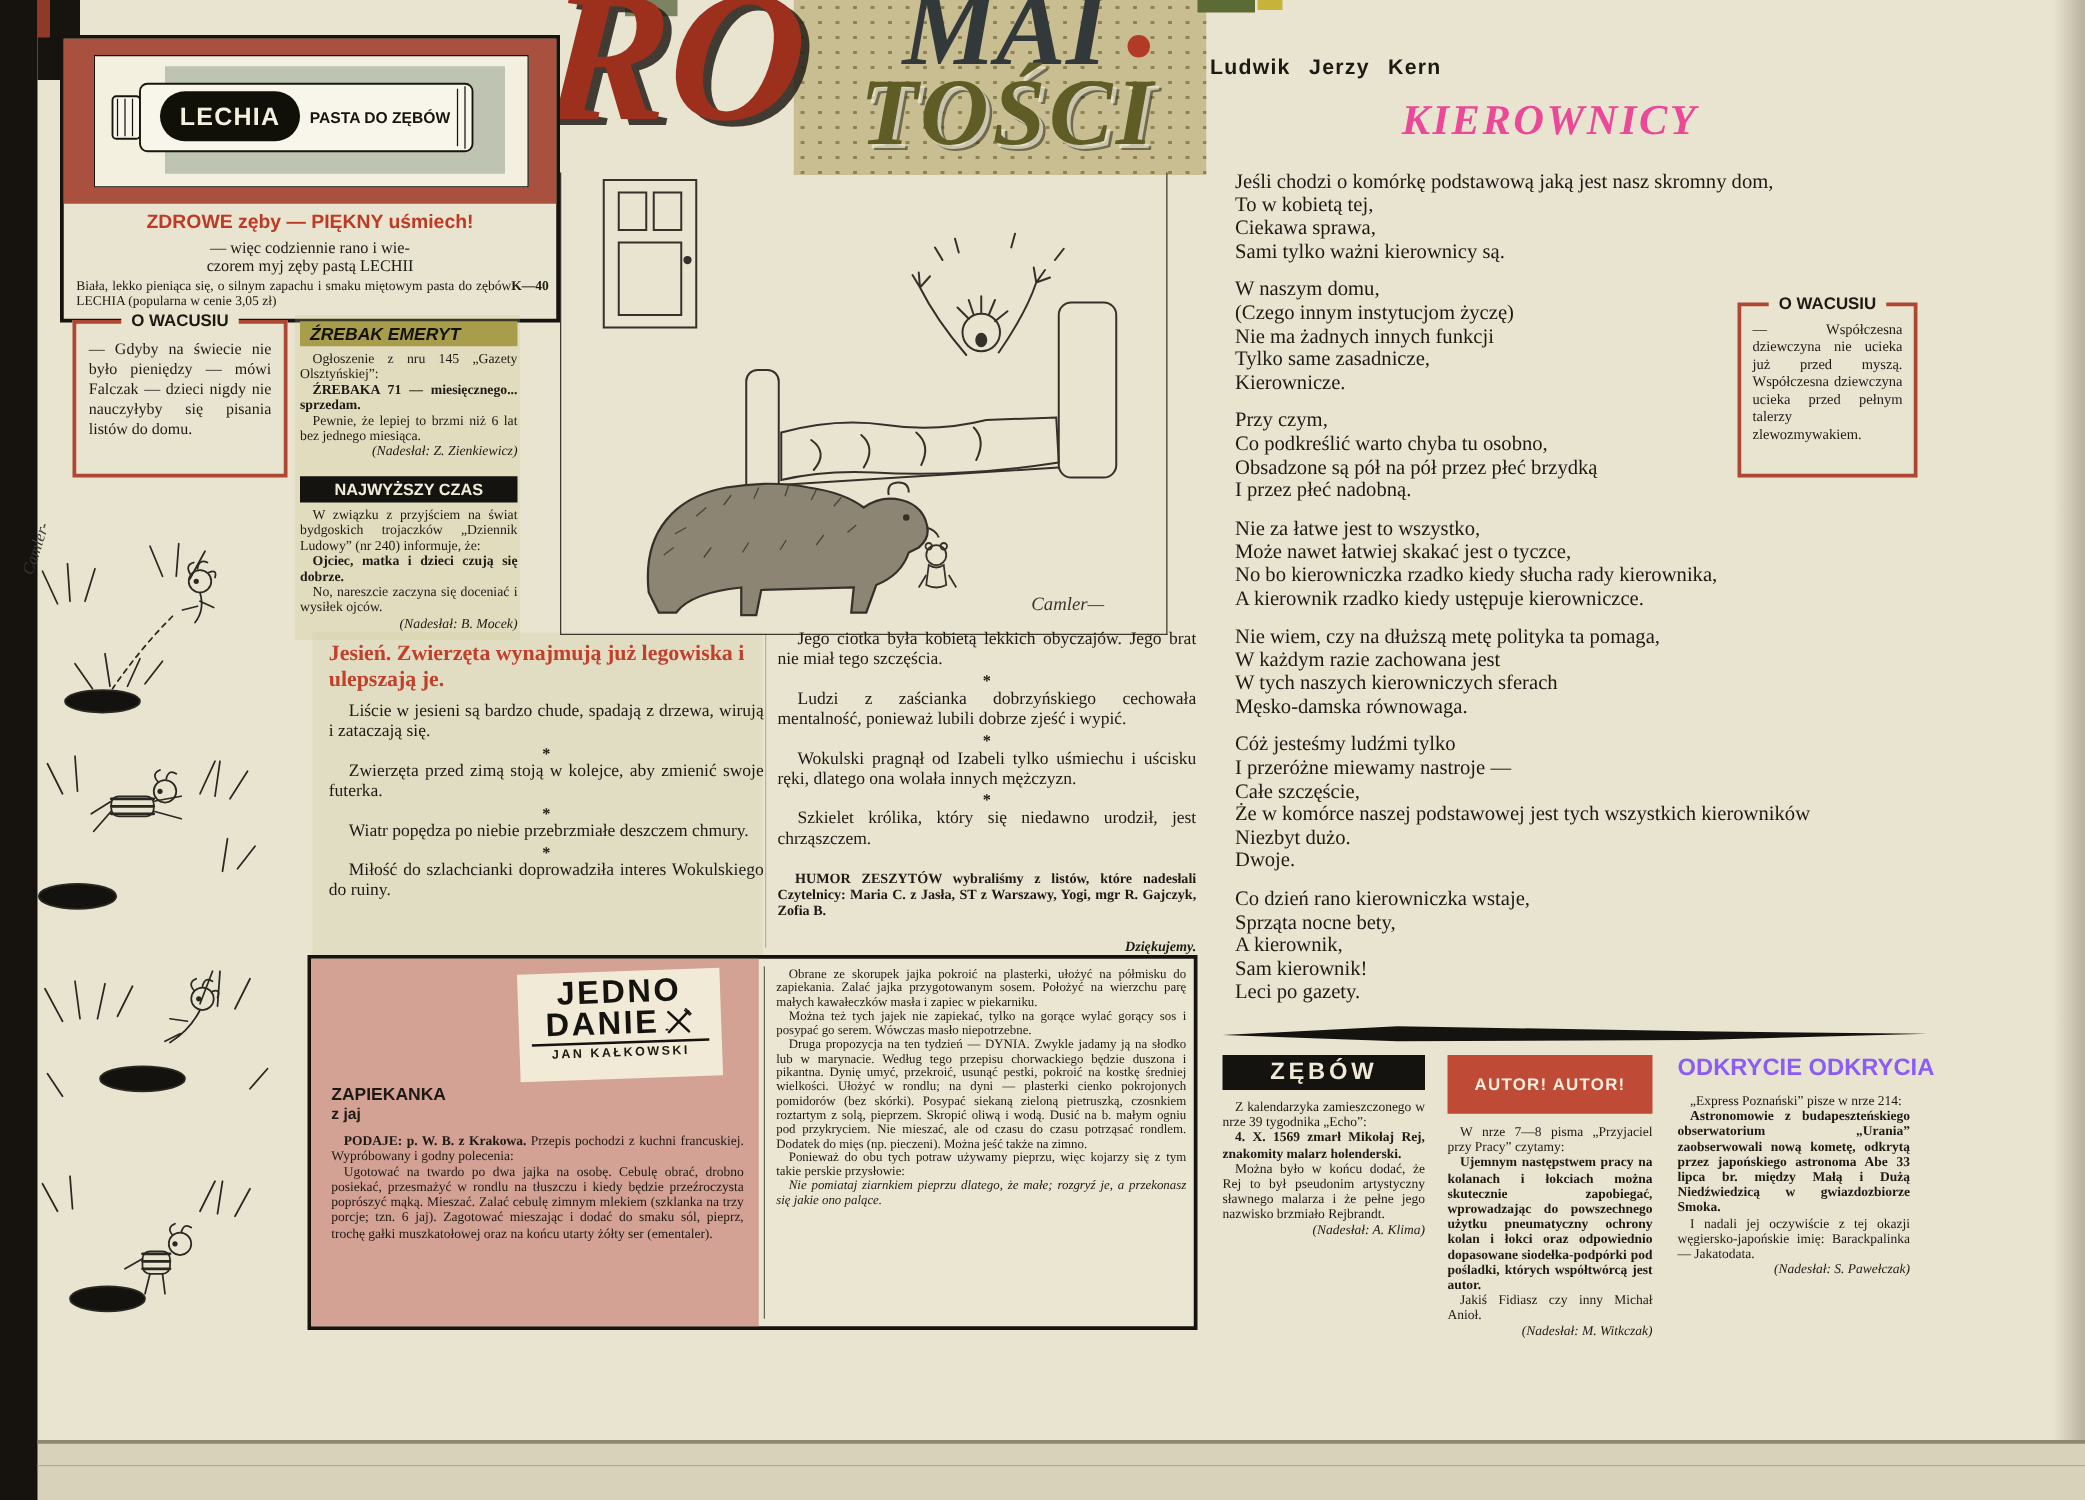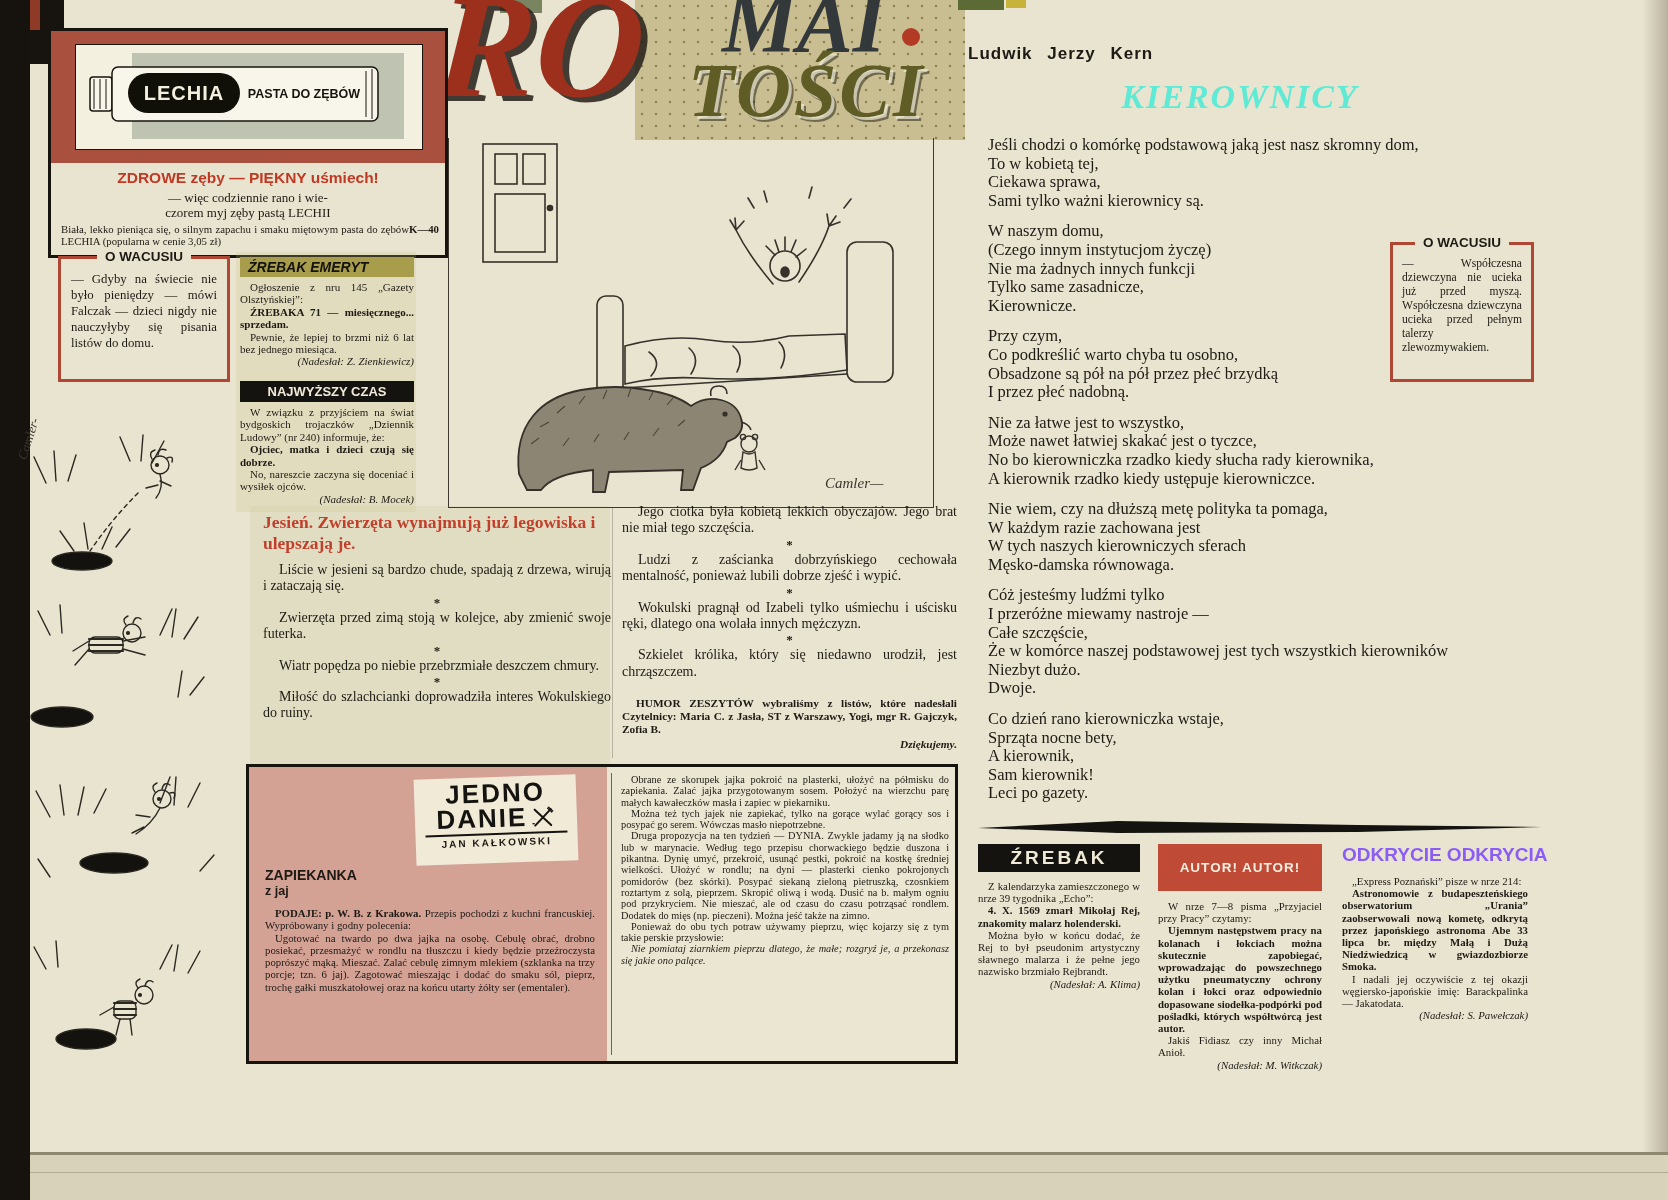"KIEROWNICY" #poem-title { color: #5eead4 -> #ec4899 }
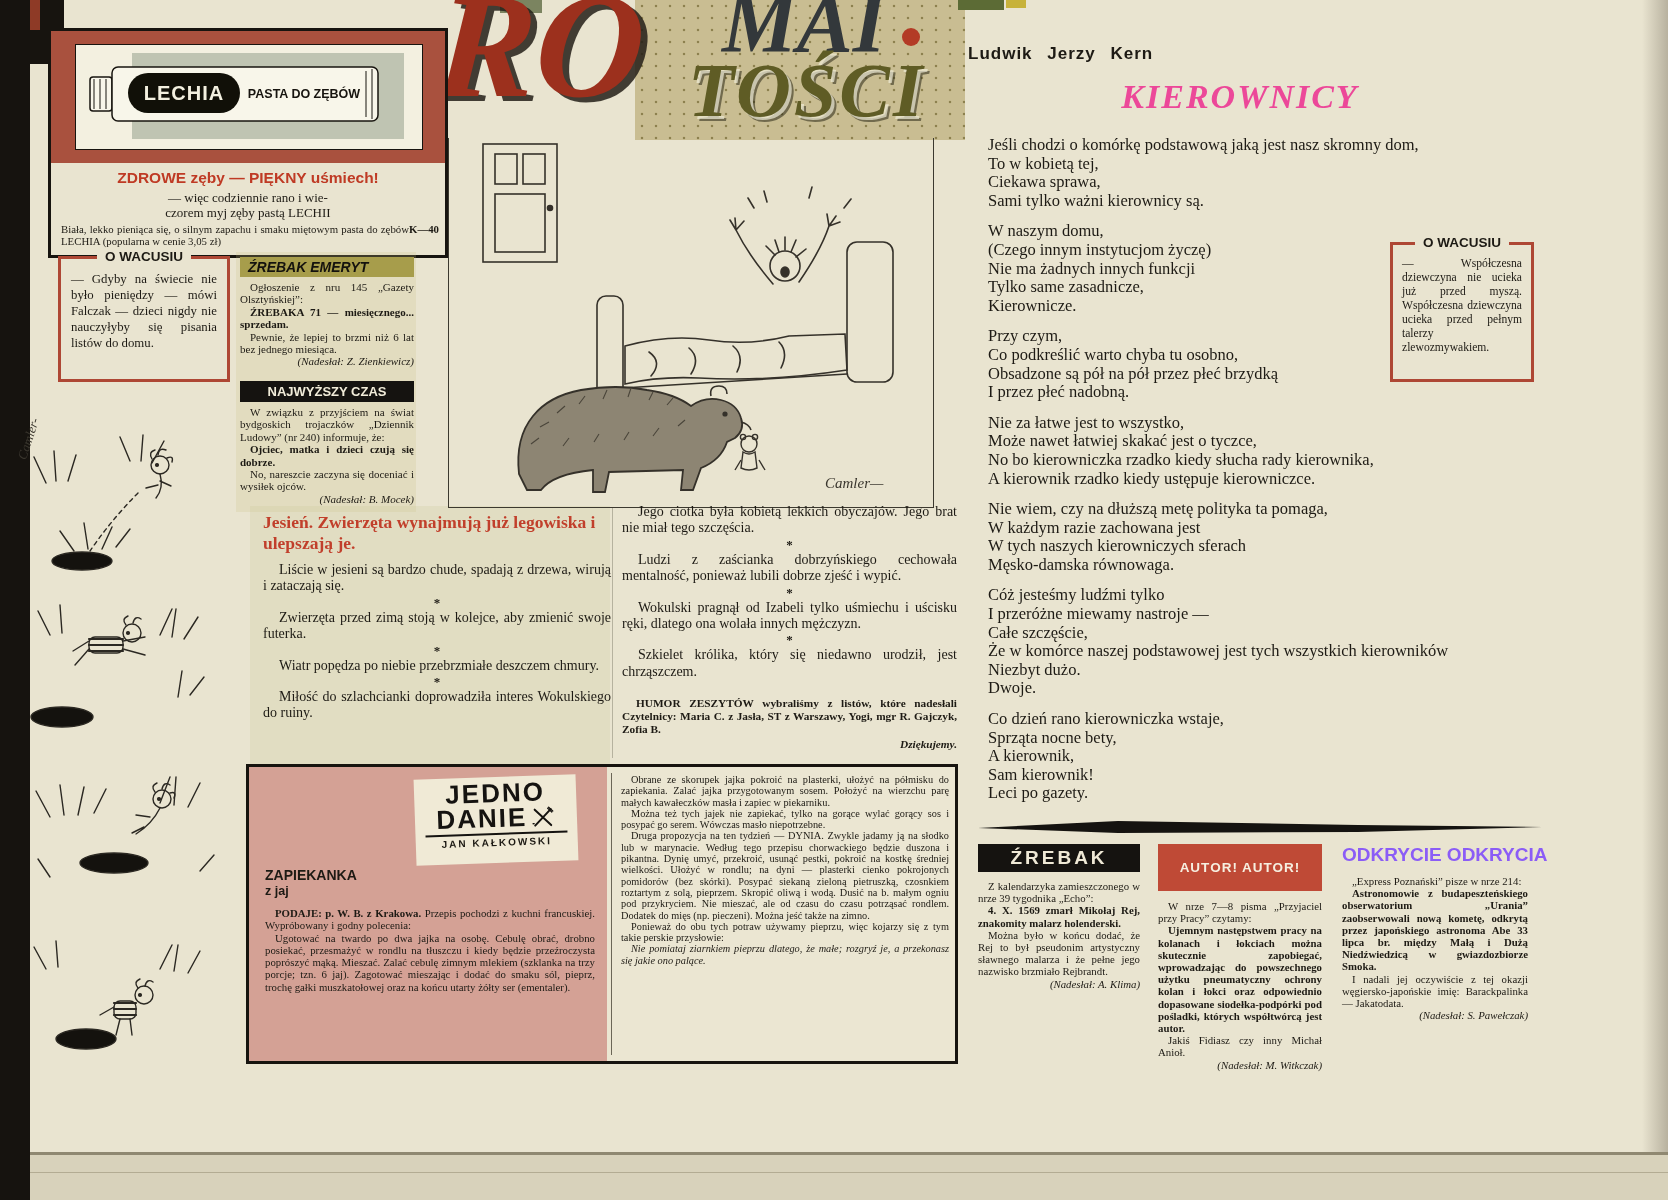"Dziękujemy." #humor-thanks { margin-top: 2px -> 16px }
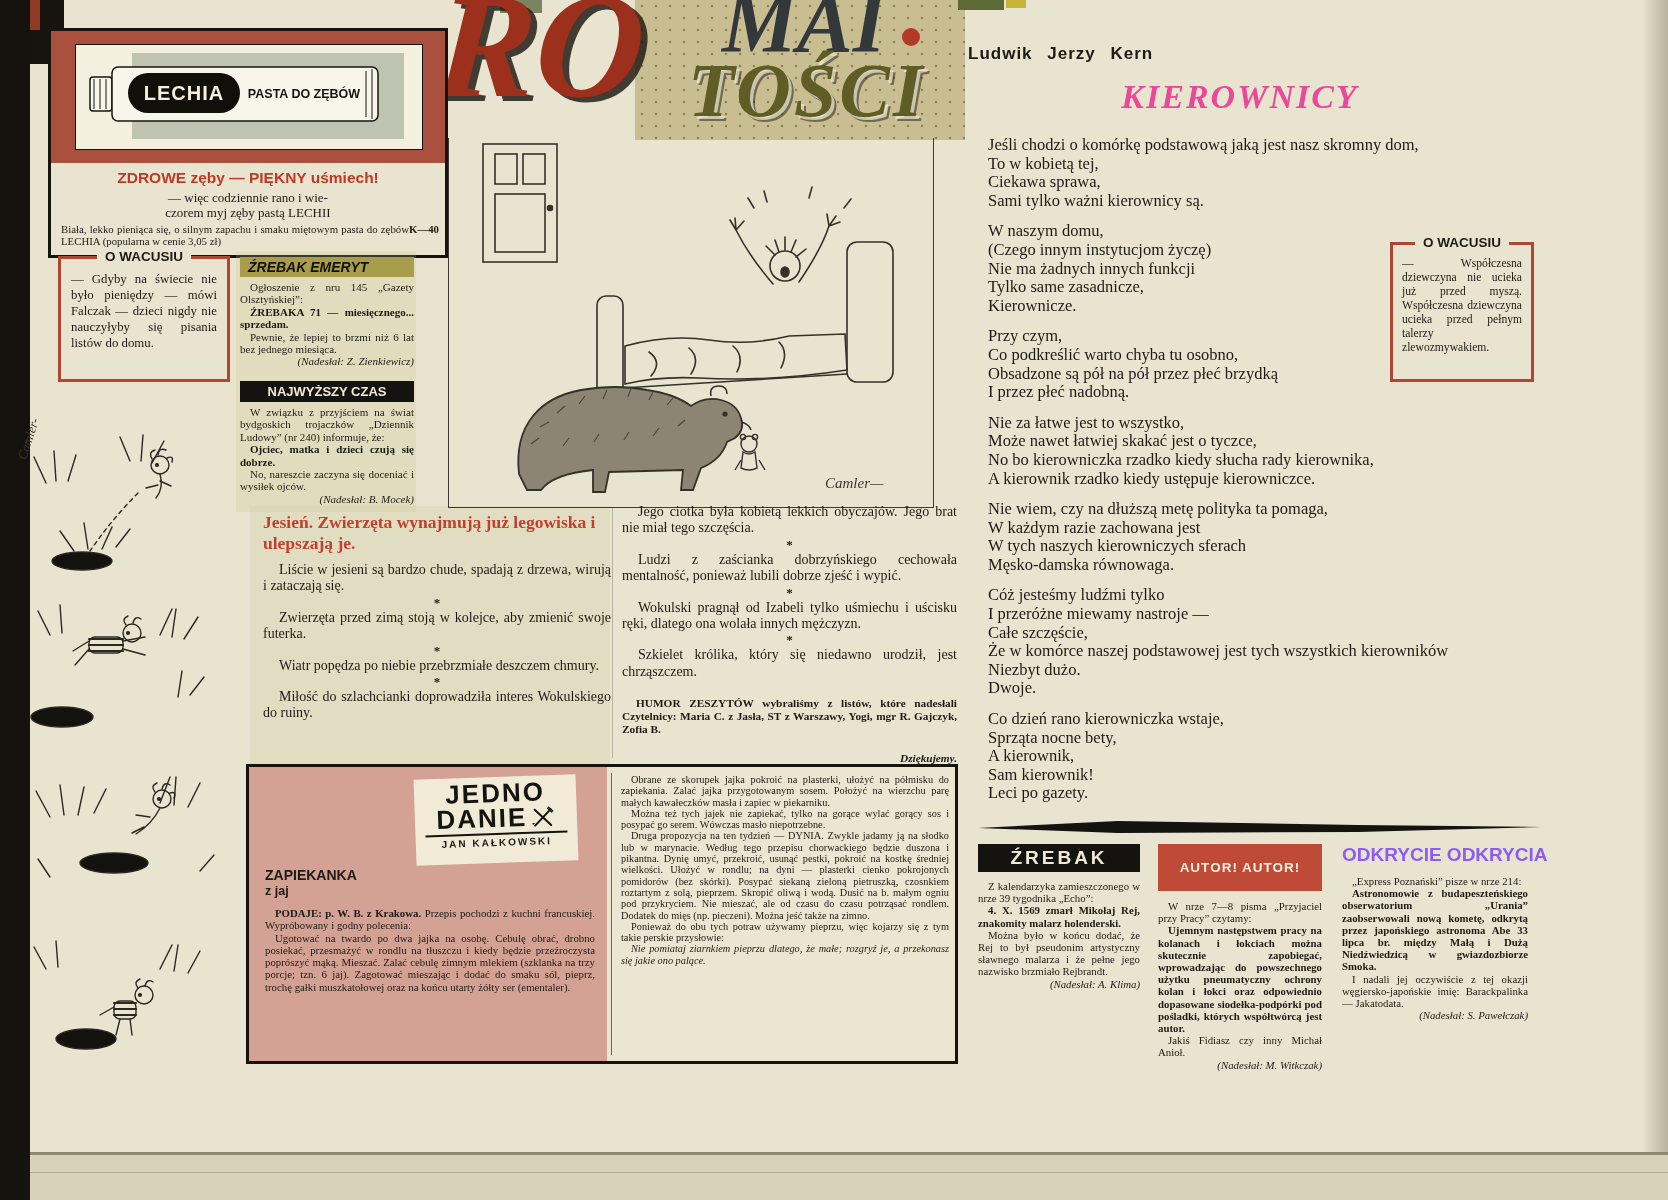"ŹREBAK" div.tbox { text: ŹREBAK -> ZĘBÓW }
